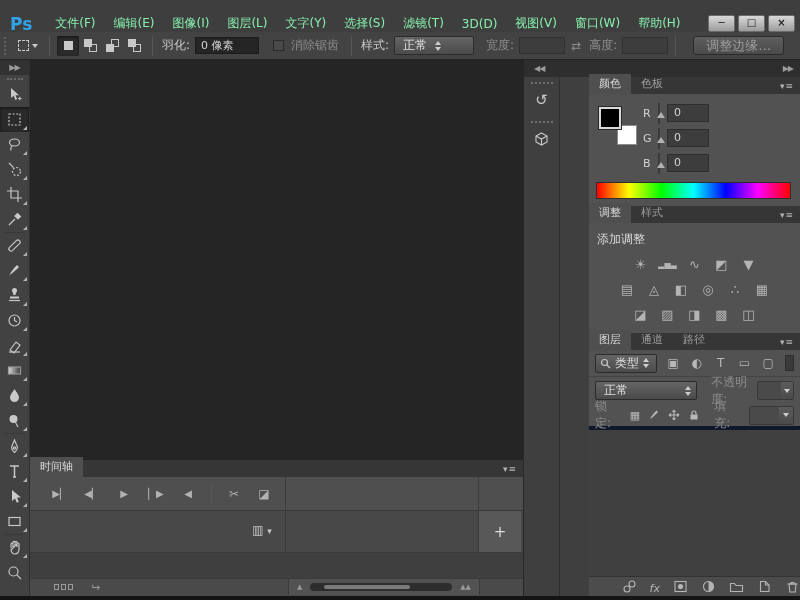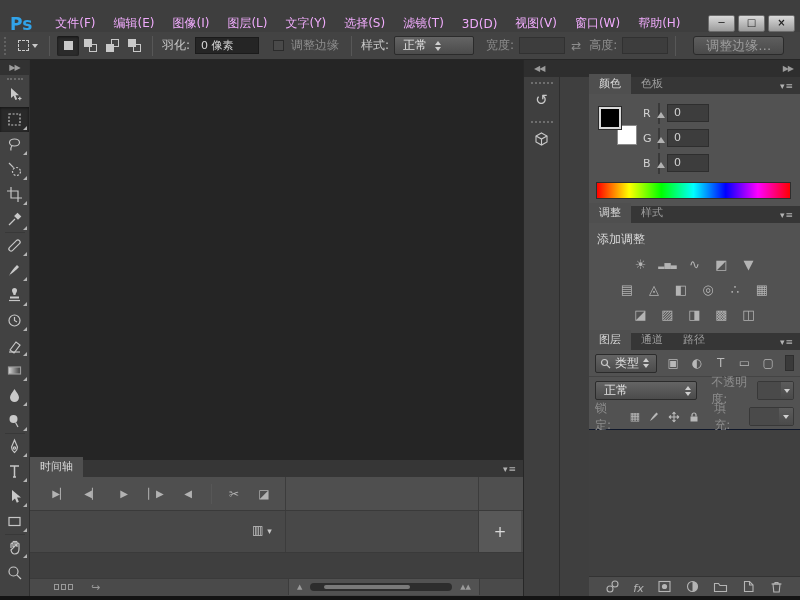"文件(F)" .menu-item { color: #f0abfc -> #86efac }
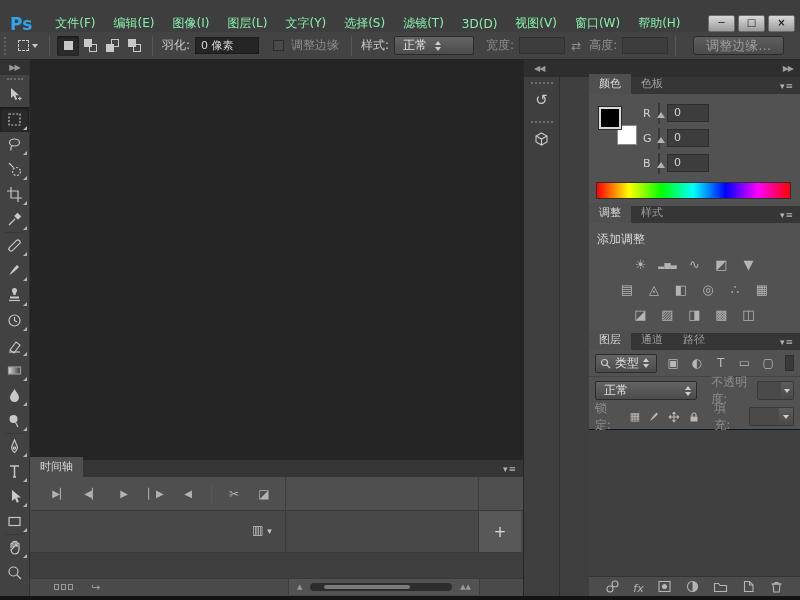"调整边缘" span.lbl { text: 调整边缘 -> 消除锯齿 }
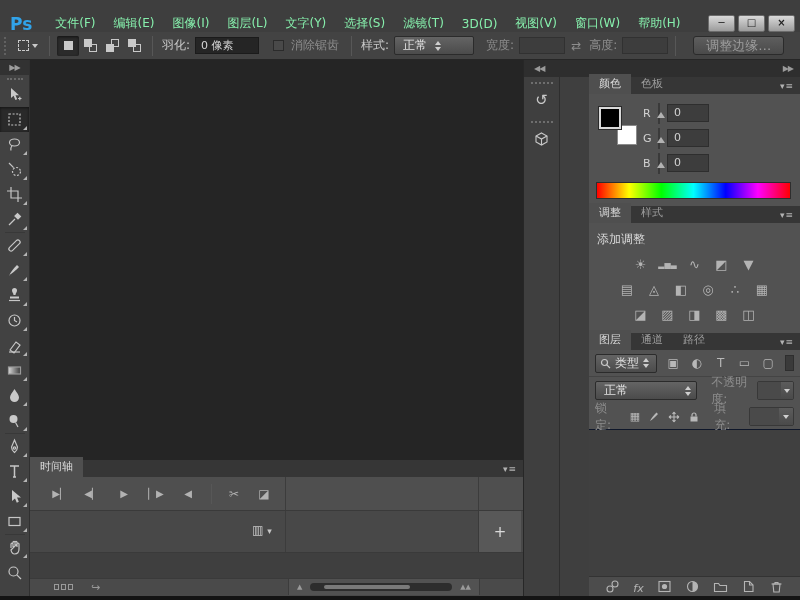"锁定:" .lock-row { border-bottom: 1px solid #0f172a -> 4px solid #0f172a }
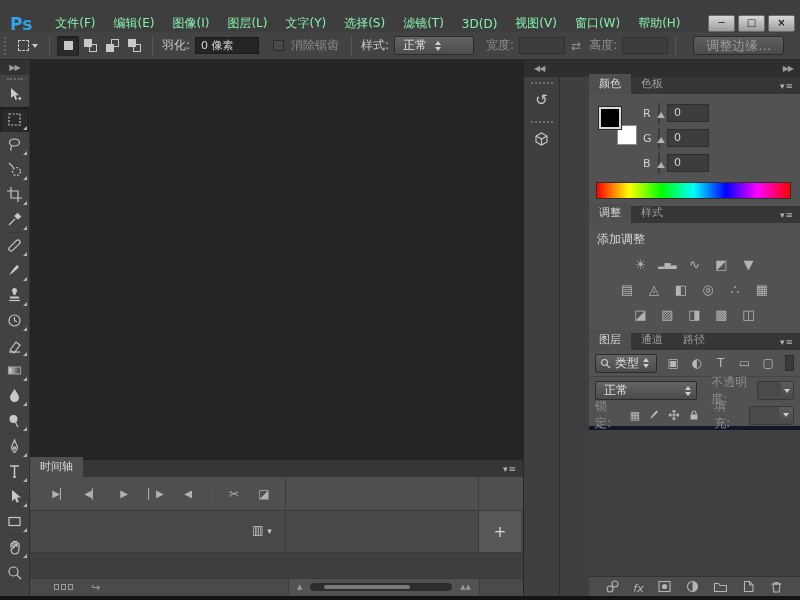"fx" .lp-bottom { justify-content: center -> flex-end }
